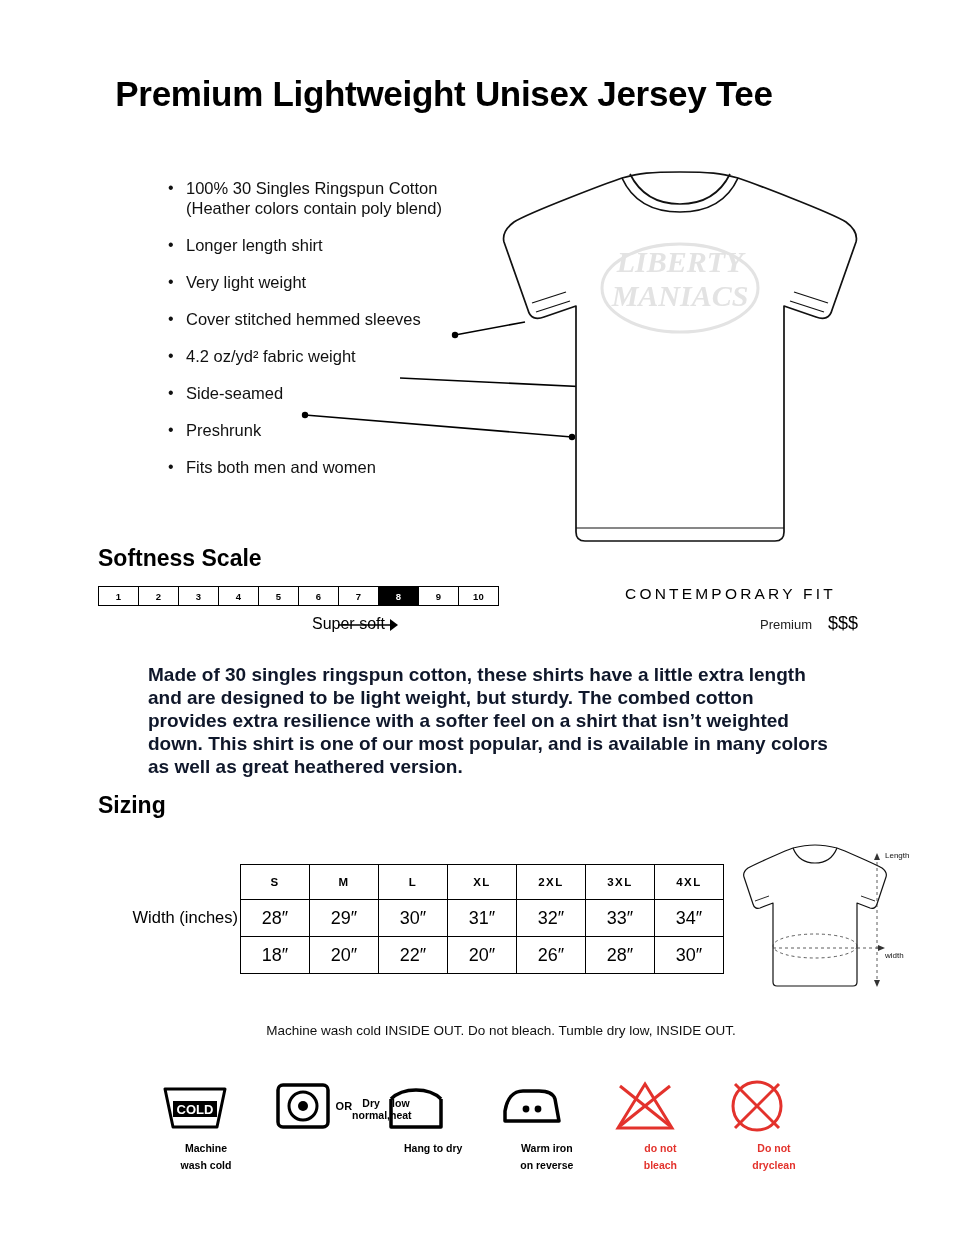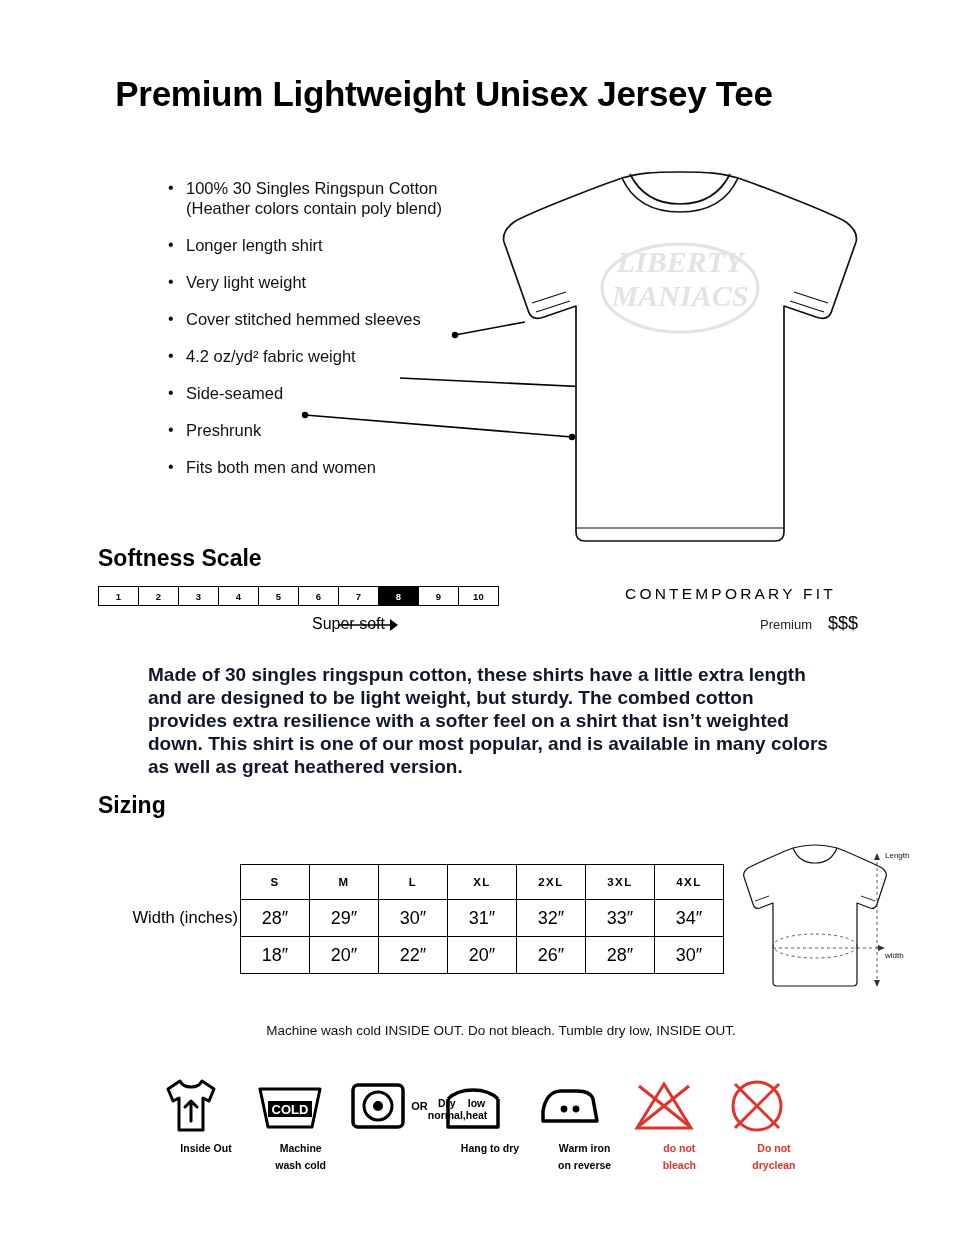"Inside Out" div.care-item { html: <div> <div> <svg> <path></path> <path></path> </svg> </div> <div>Inside Out</div> </div> -> none }
